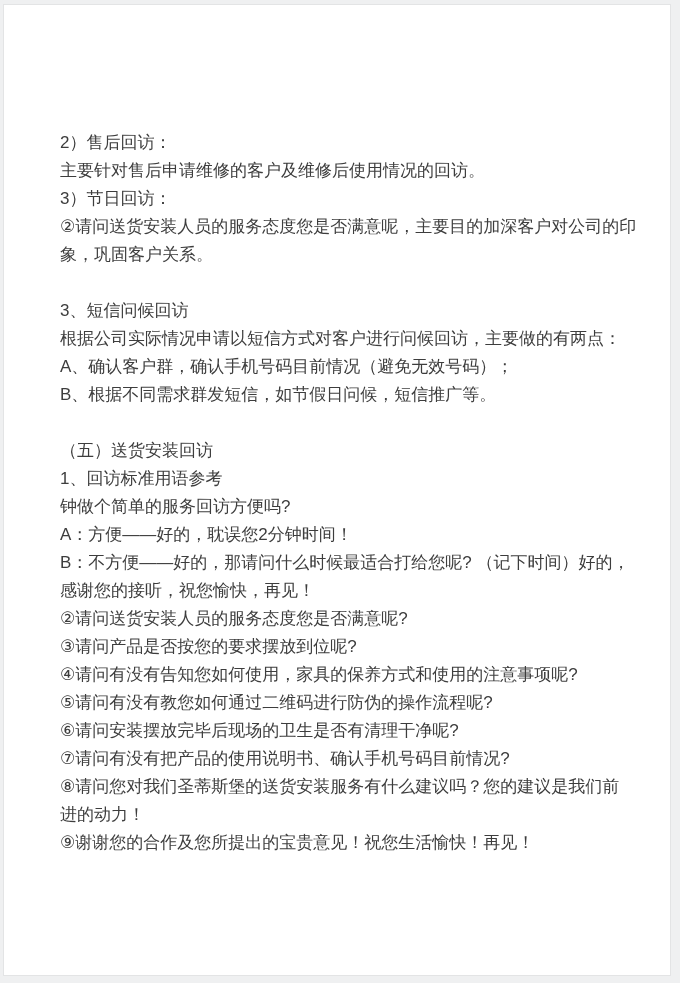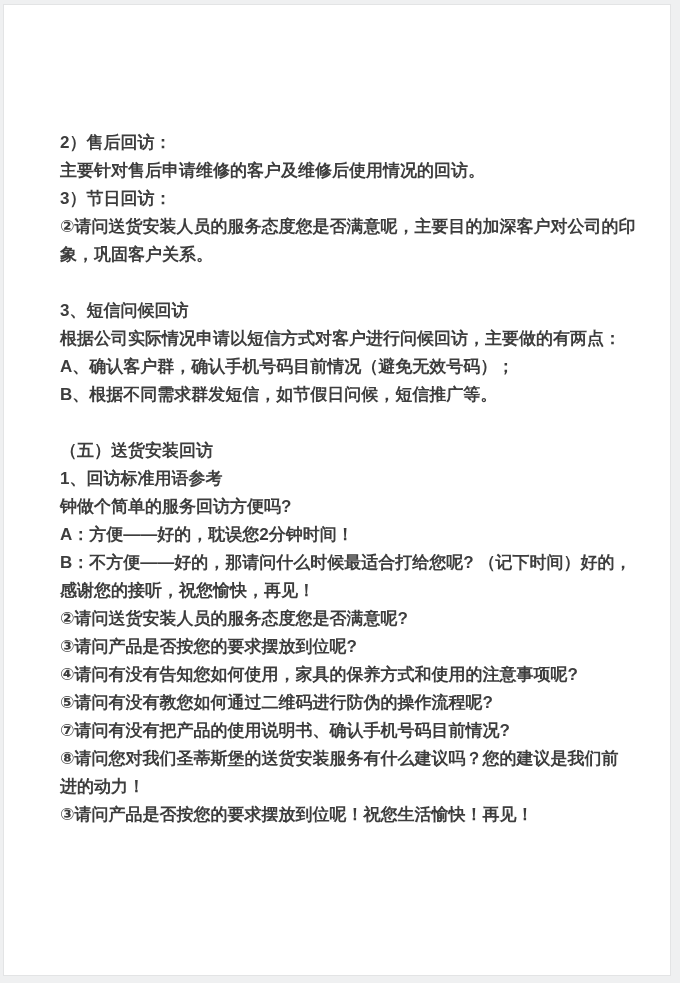"2）售后回访：" .line { font-weight: bold -> none }
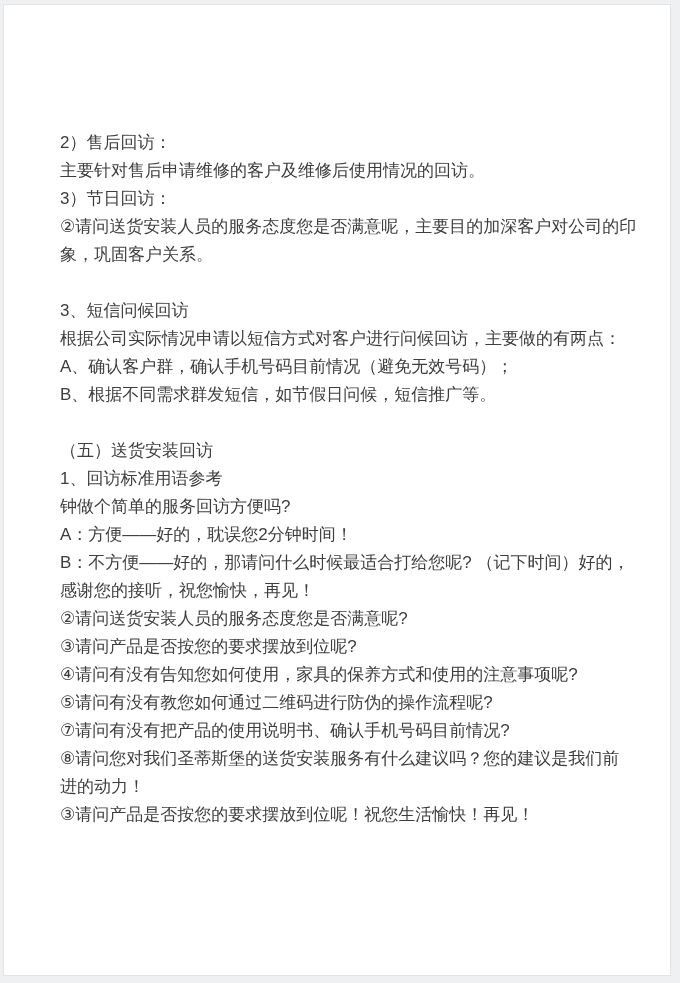"⑥请问安装摆放完毕后现场的卫生是否有清理干净呢?" p.line { html: none -> <p>⑥请问安装摆放完毕后现场的卫生是否有清理干净呢?</p> }
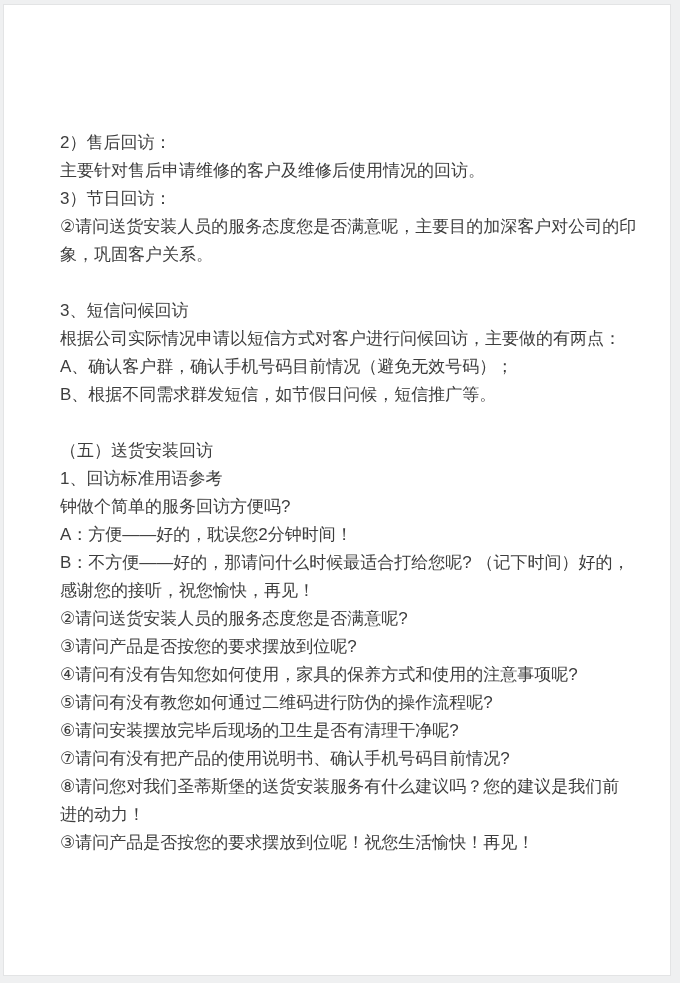"③请问产品是否按您的要求摆放到位呢！祝您生活愉快！再见！" p.line { text: ③请问产品是否按您的要求摆放到位呢 -> ⑨谢谢您的合作及您所提出的宝贵意见 }
